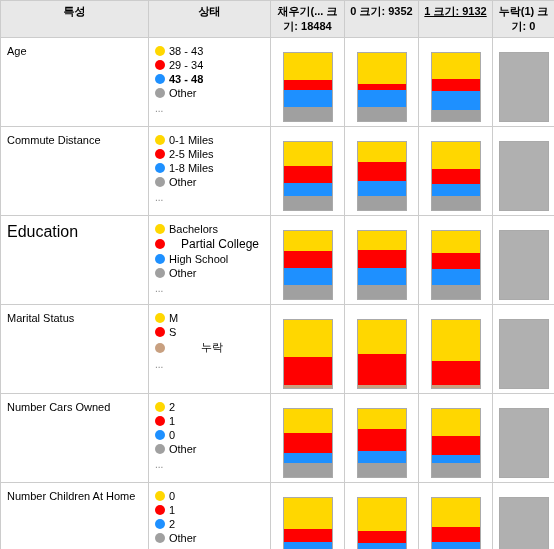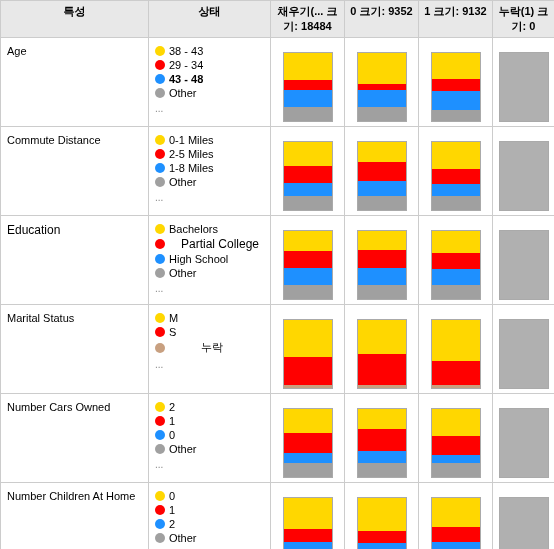"1 크기: 9132" .col-1 { text-decoration: none -> underline }
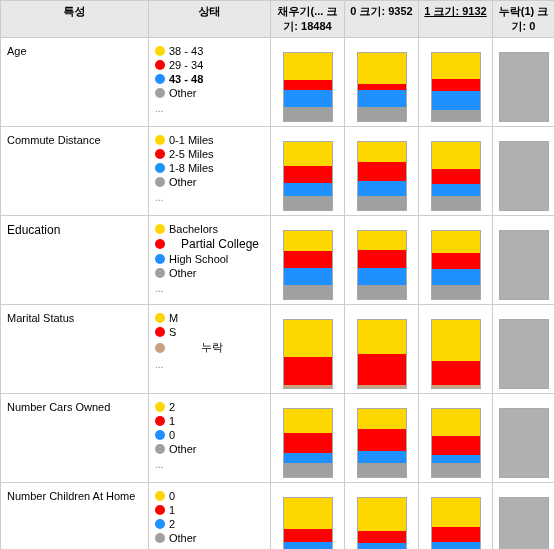"Education" span { font-size: 12px -> 16px }
